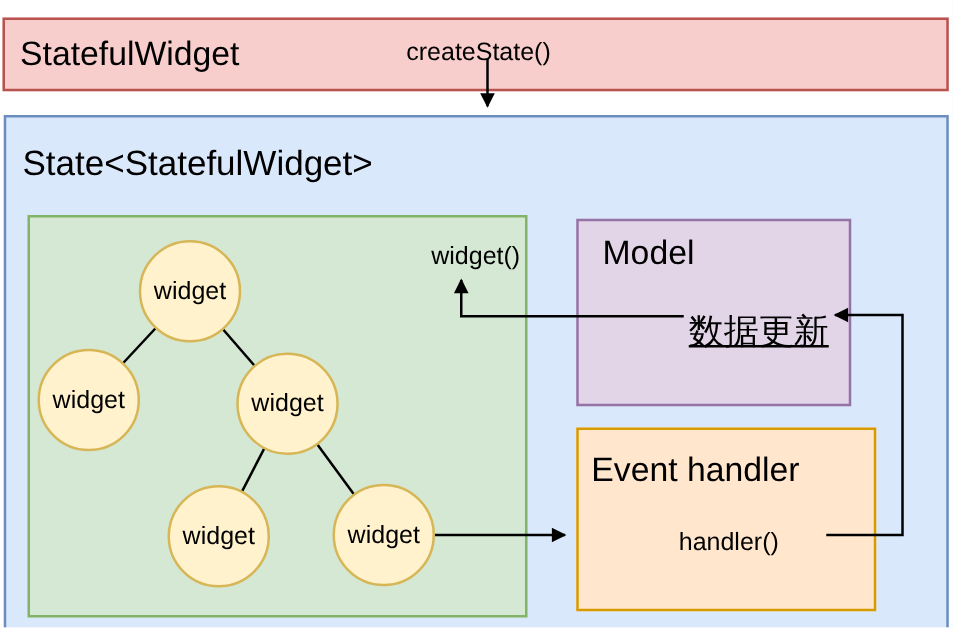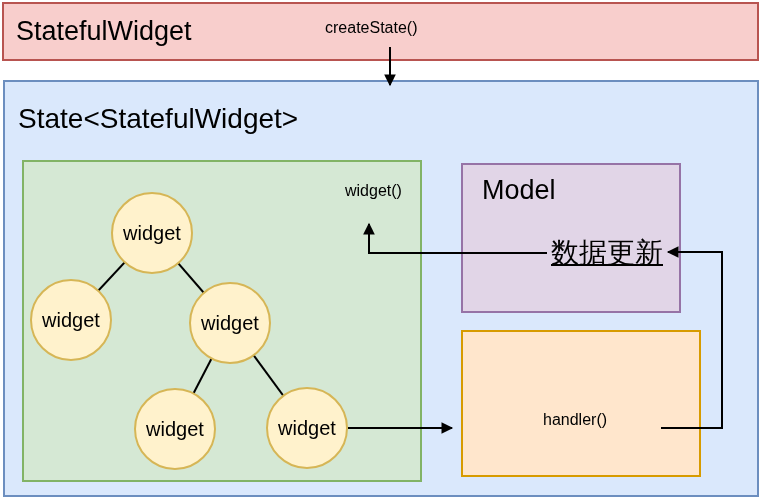"StatefulWidget" .box { margin-top: none -> 12px }
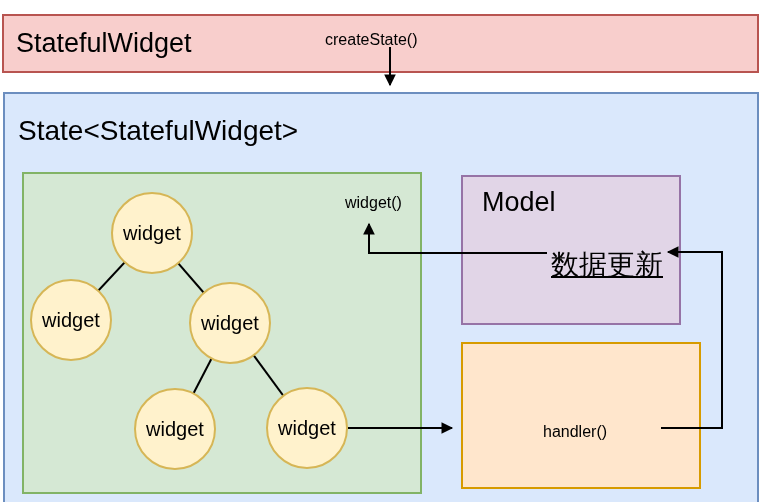"createState()" .label-sm { font-size: 16px -> 20px }
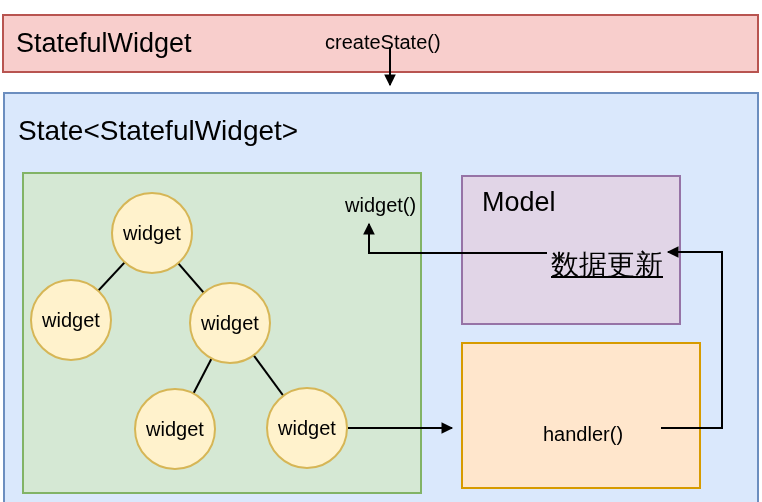"Event handler" span.label { html: none -> <span>Event handler</span> }
